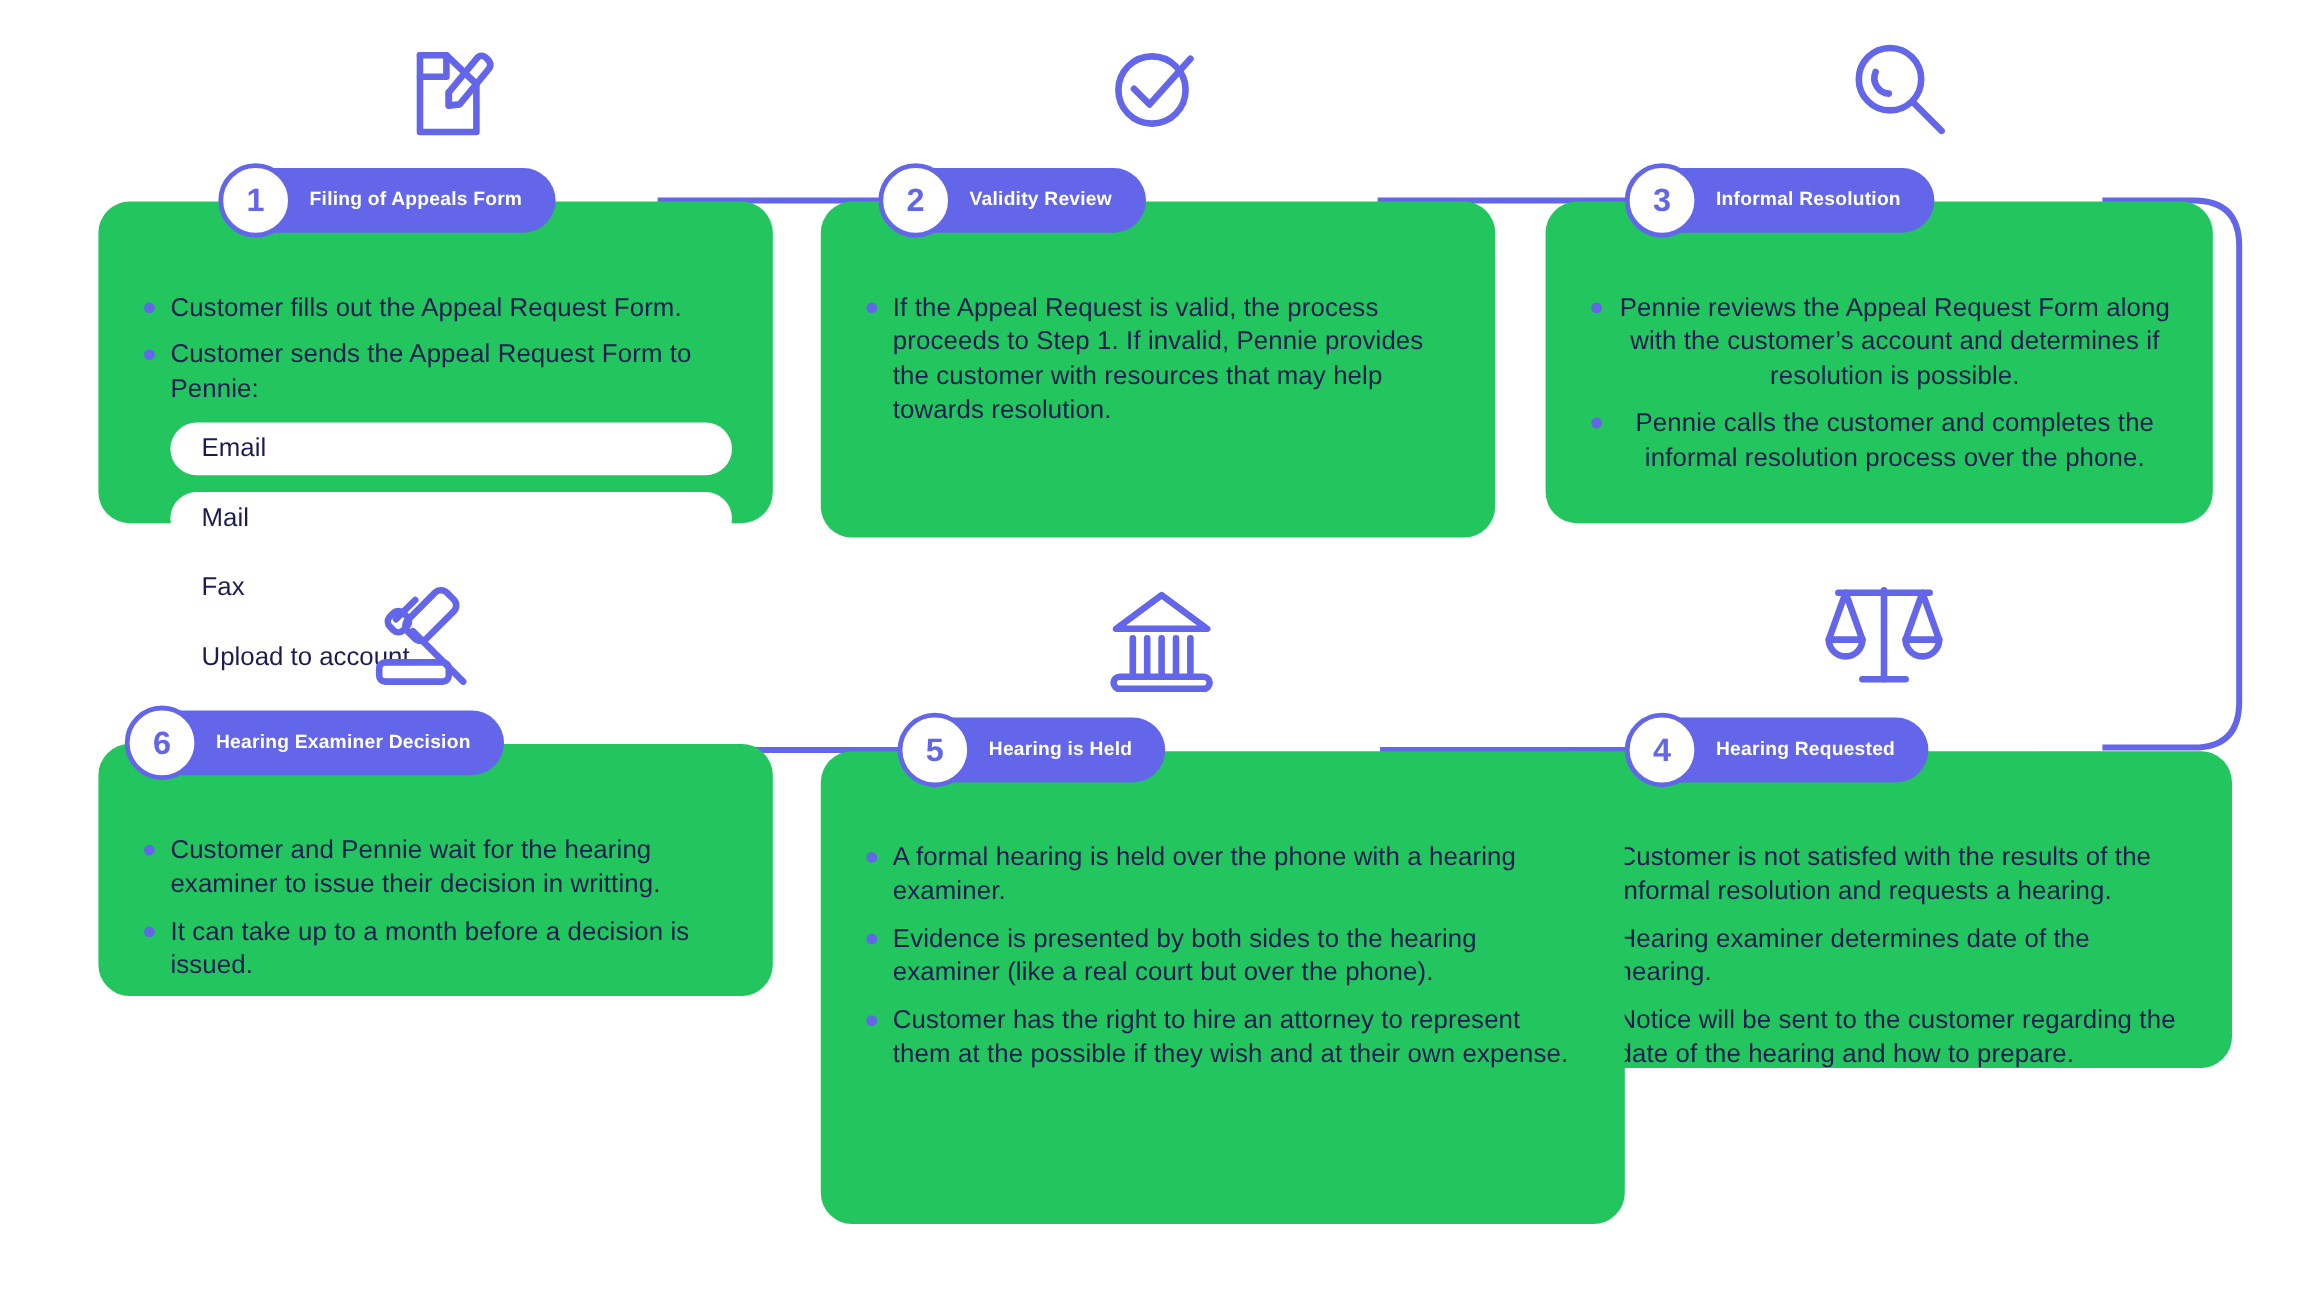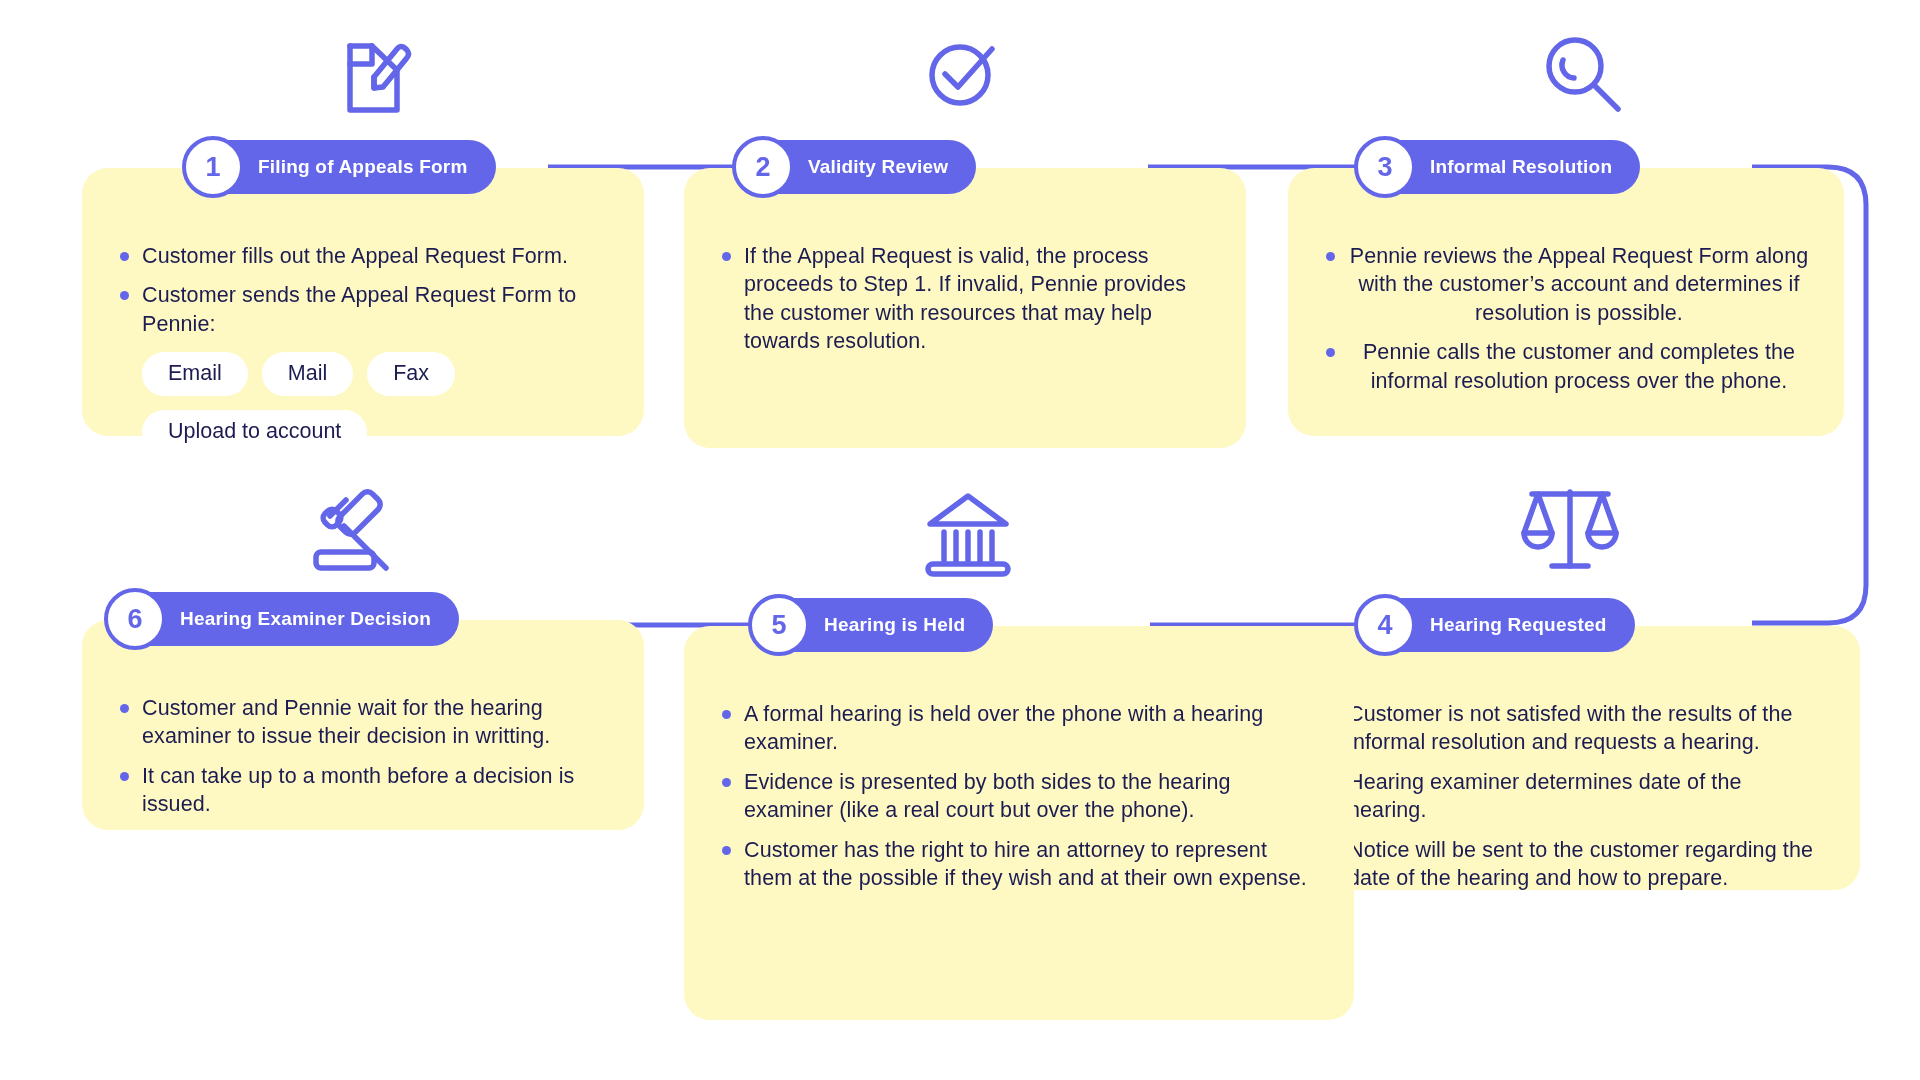"Filing of Appeals Form" .pill-title { font-size: 19px -> 16px }
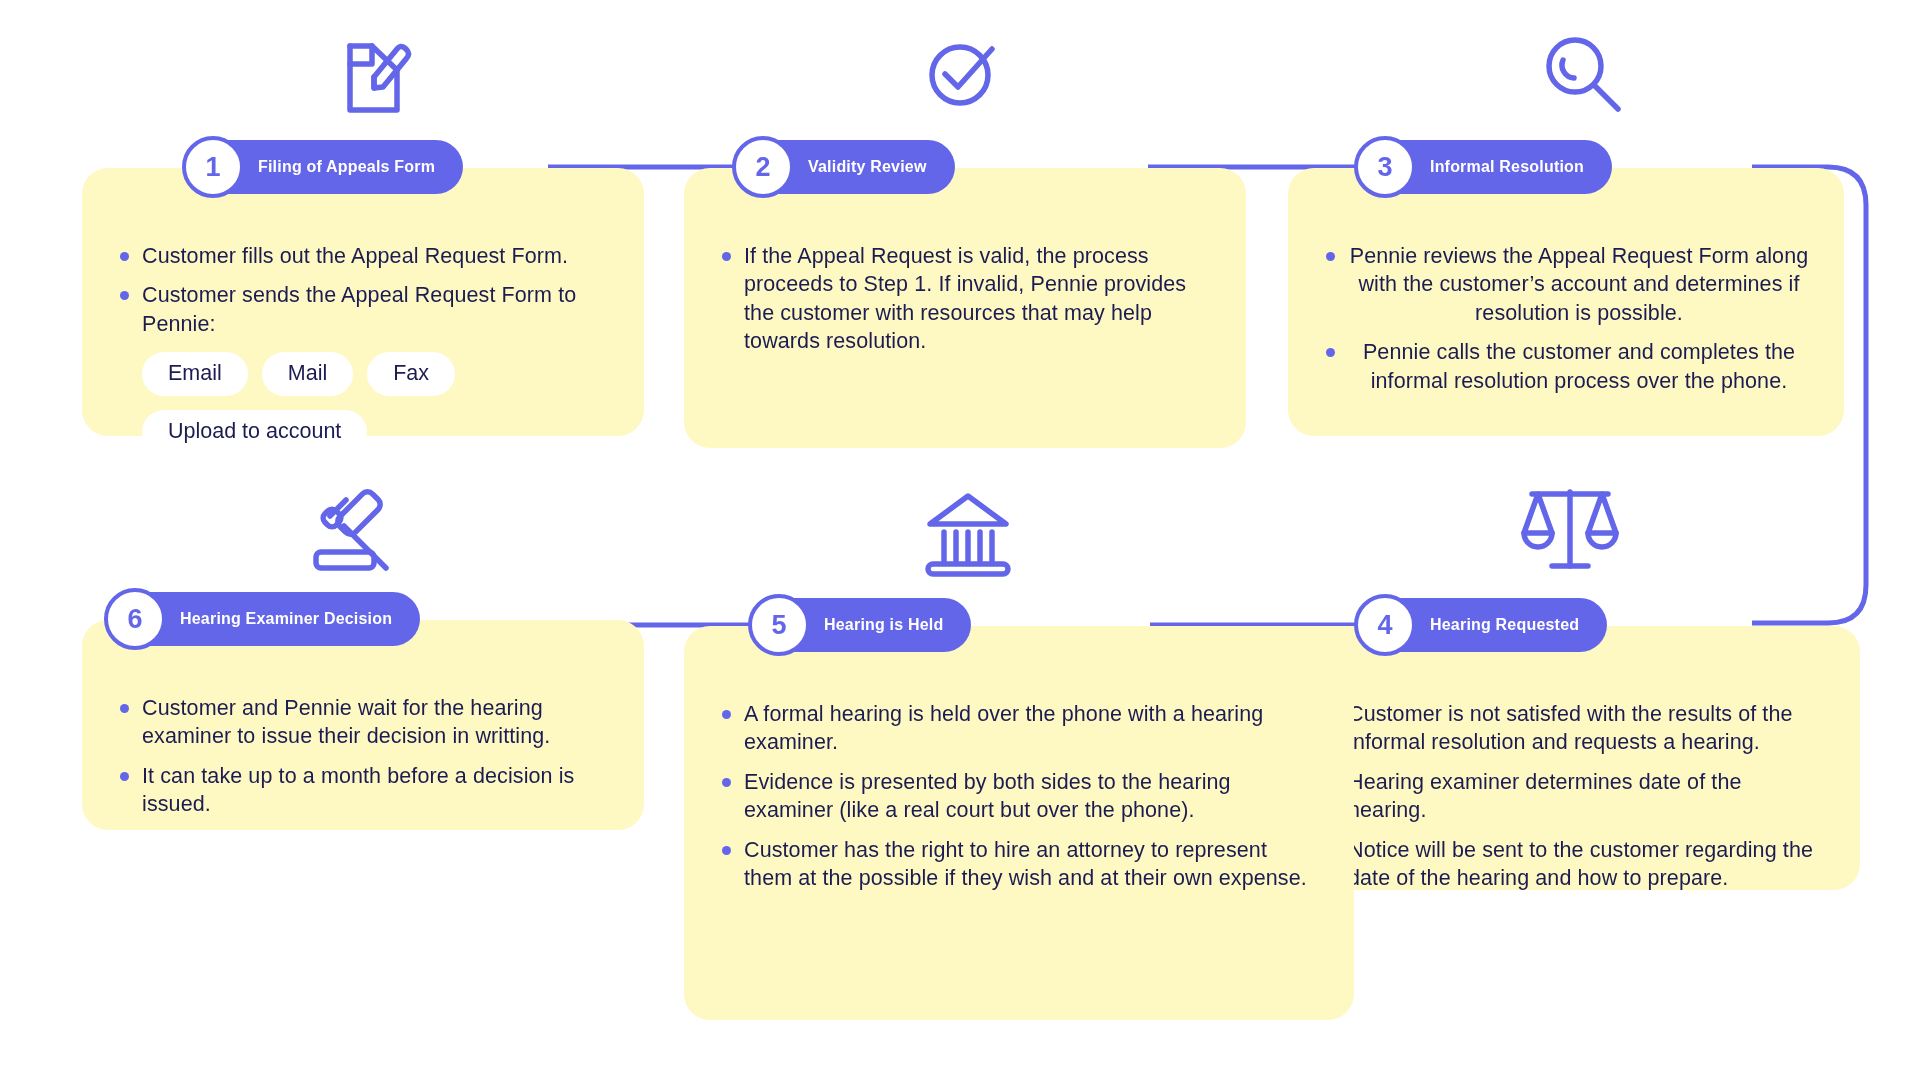"Customer fills out the Appeal" .card { background: #fef9c3 -> #22c55e }
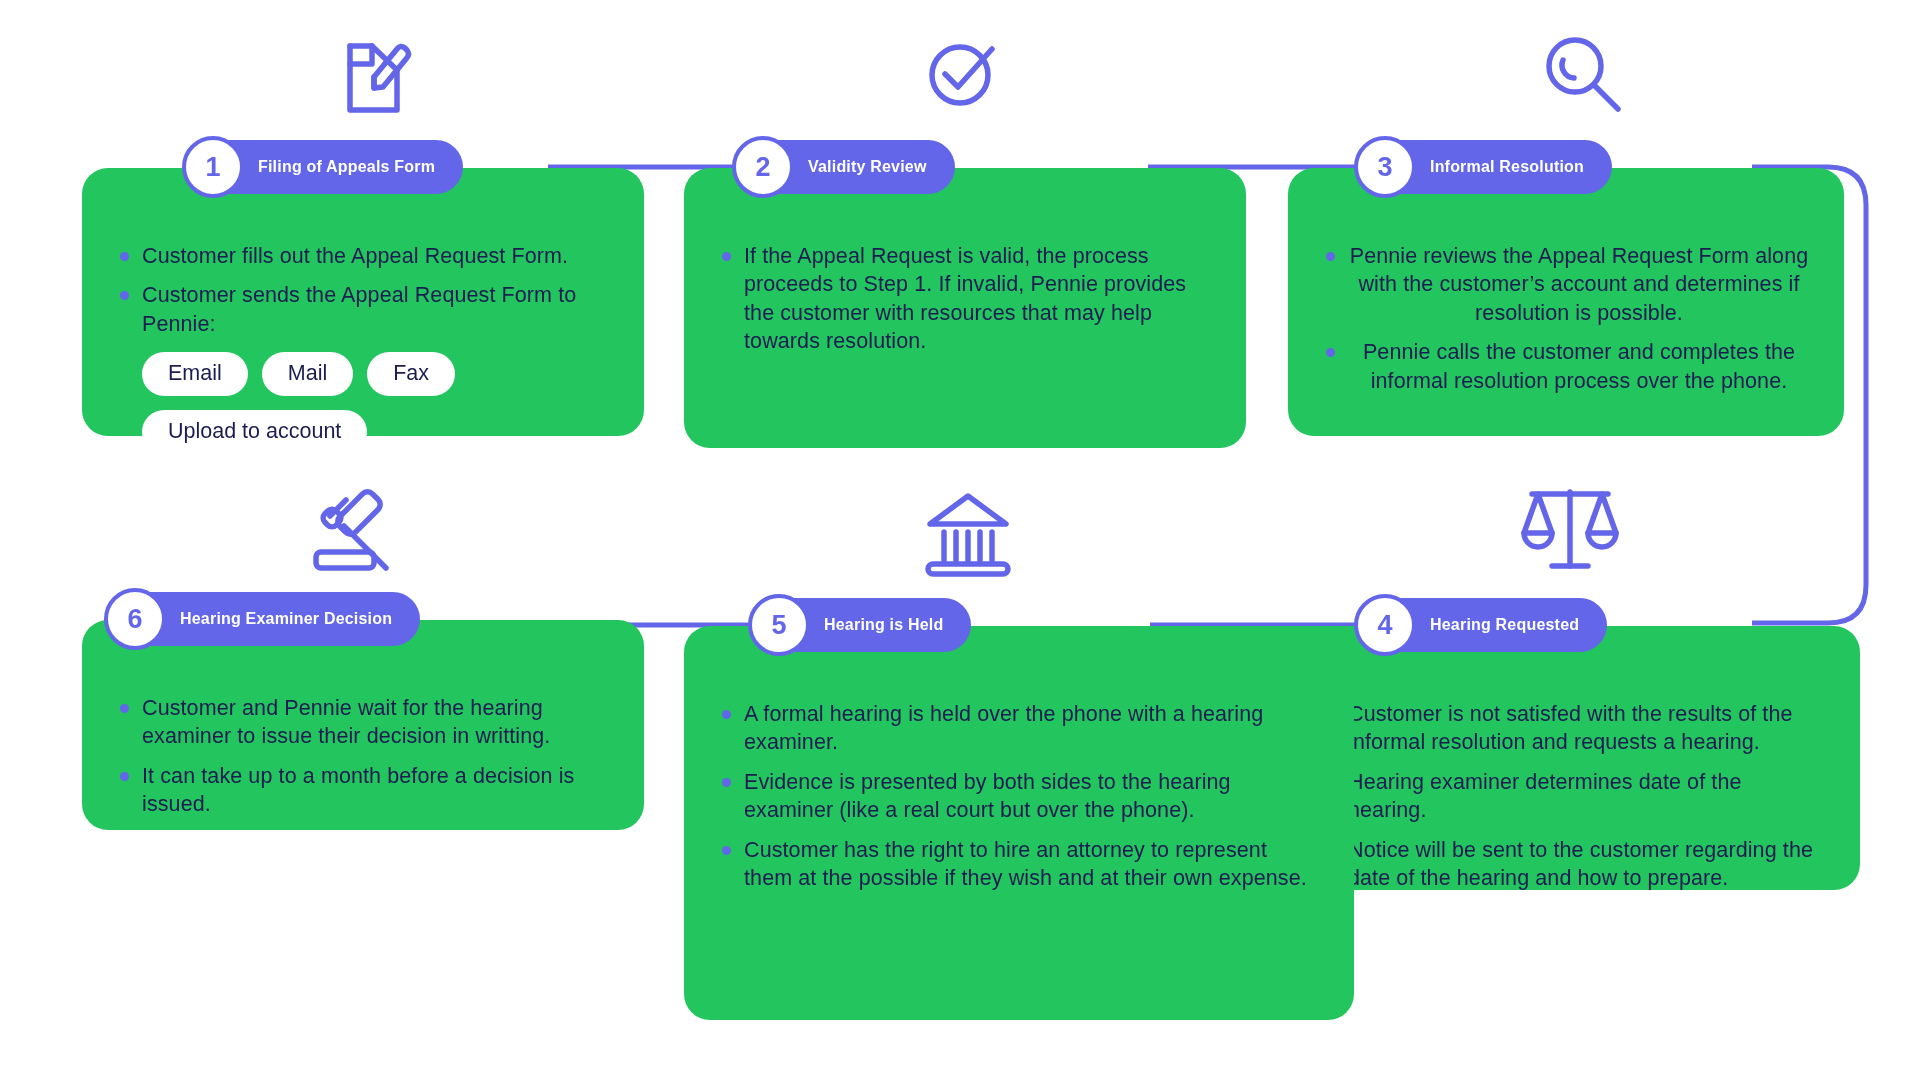"Email" .chip-row { flex-direction: none -> column }
